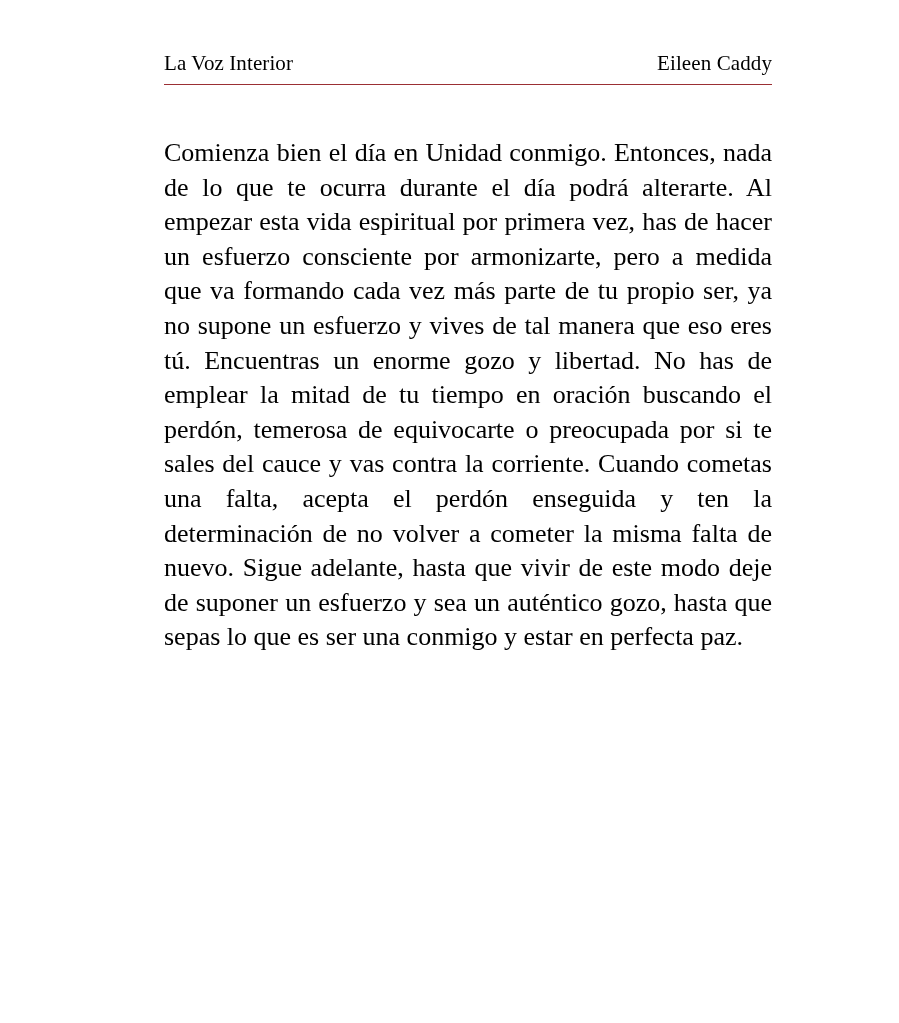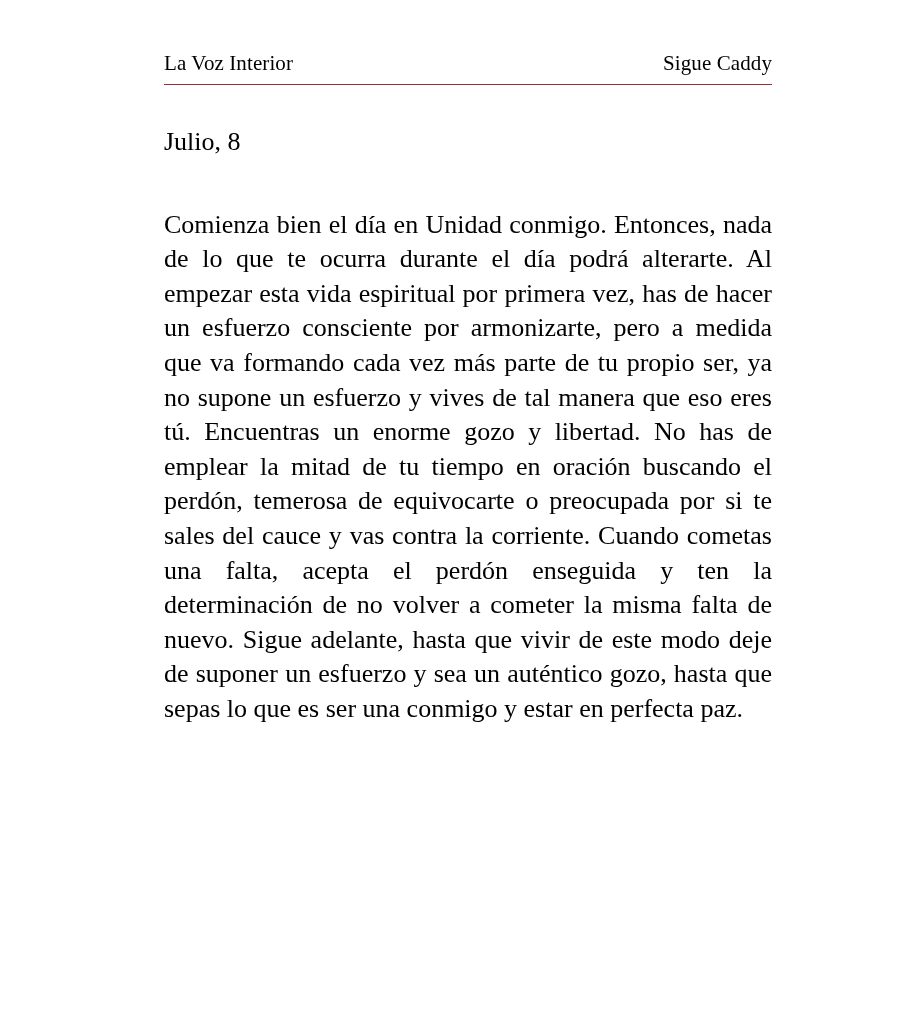"Sigue Caddy" span.right { text: Sigue -> Eileen }
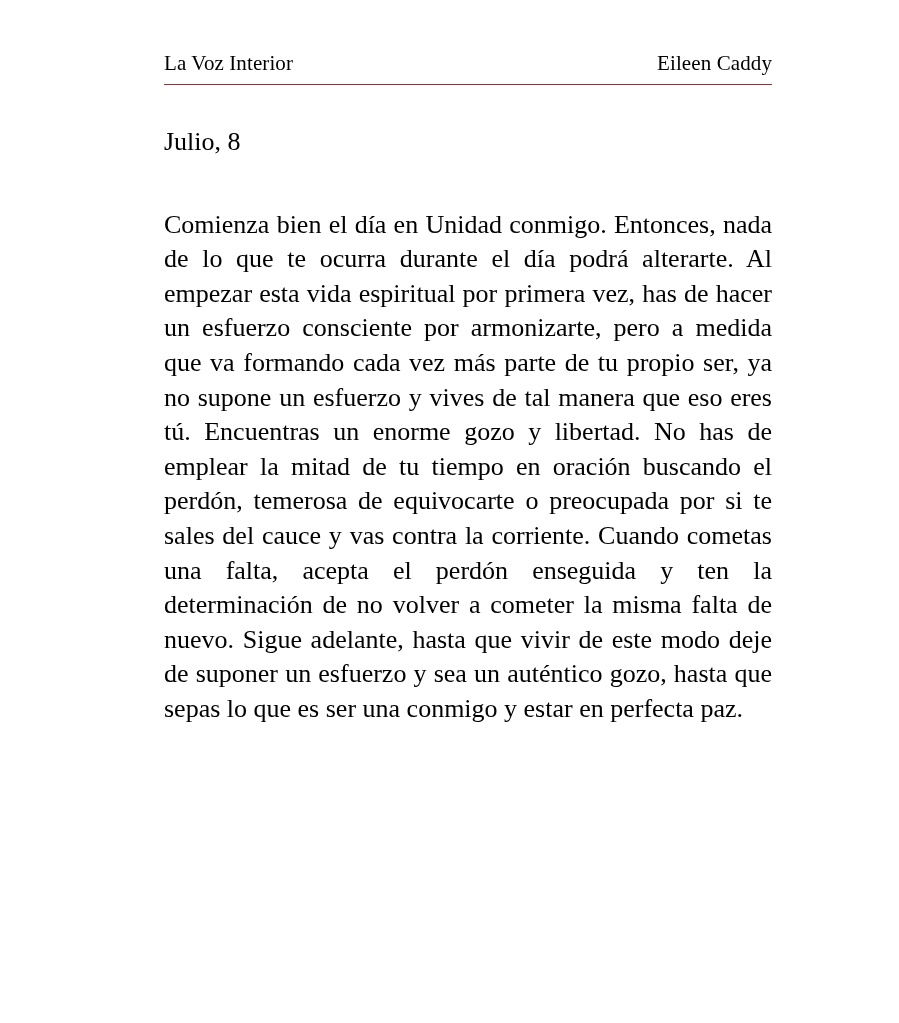"Julio, 8" div.doc-title { html: <div>Julio, 8</div> -> none }
